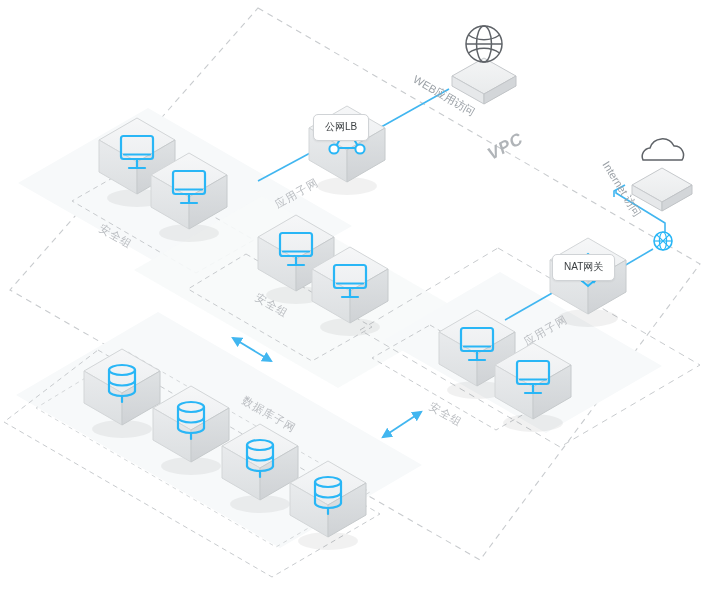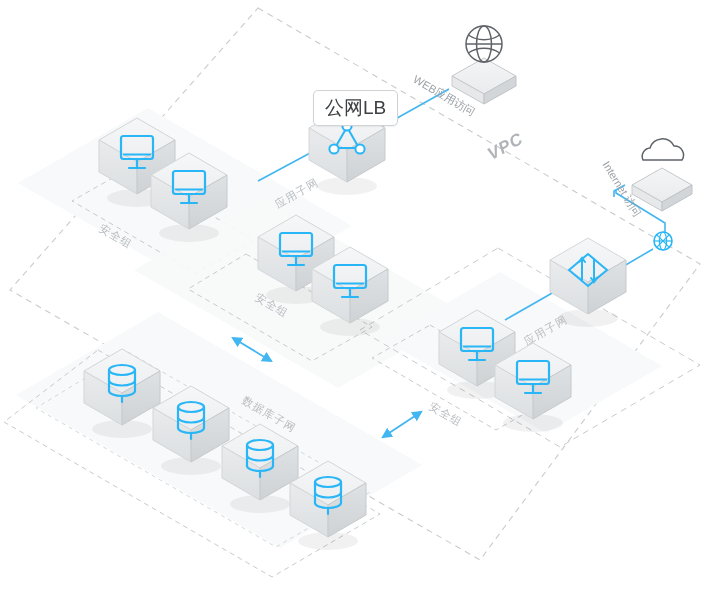"公网LB" .chip { font-size: 19px -> 10px; margin-top: none -> 24px }
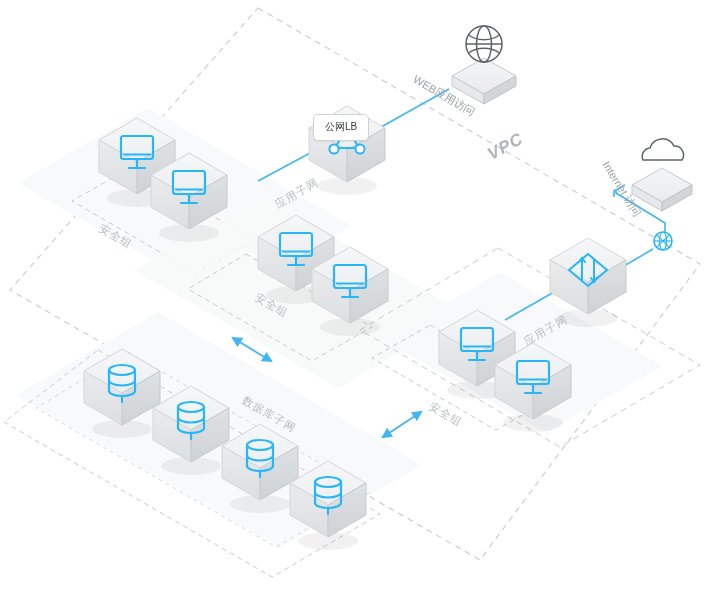"NAT网关" div.chip { html: none -> <div>NAT网关</div> }
